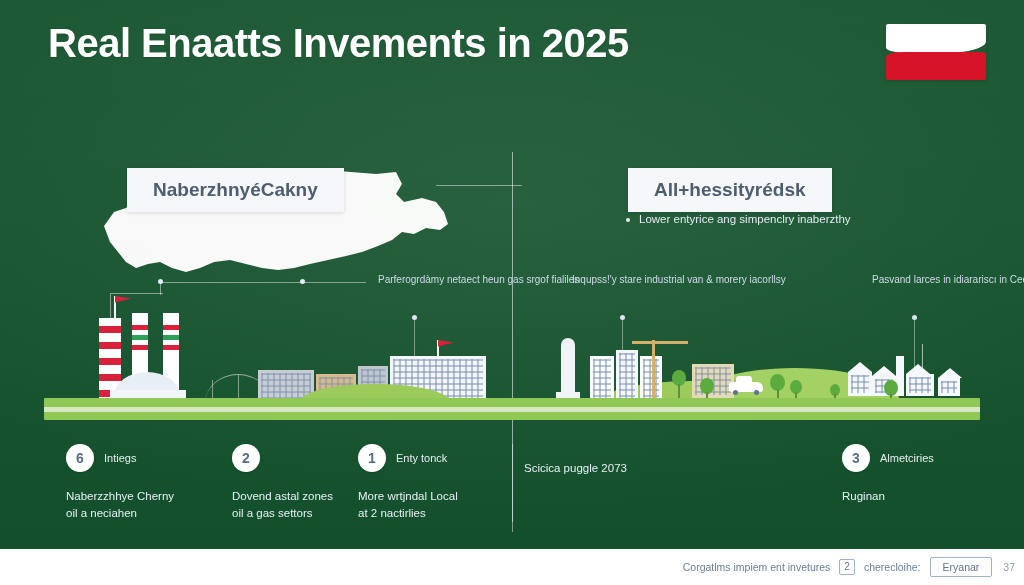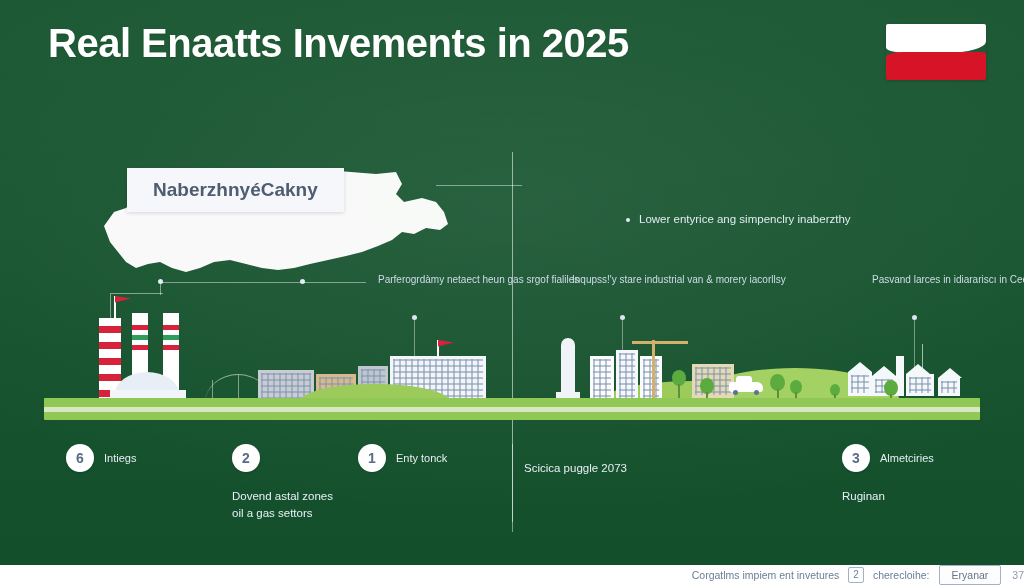"All+hessityrédsk" div.chip { html: none -> <div>All+hessityrédsk</div> }
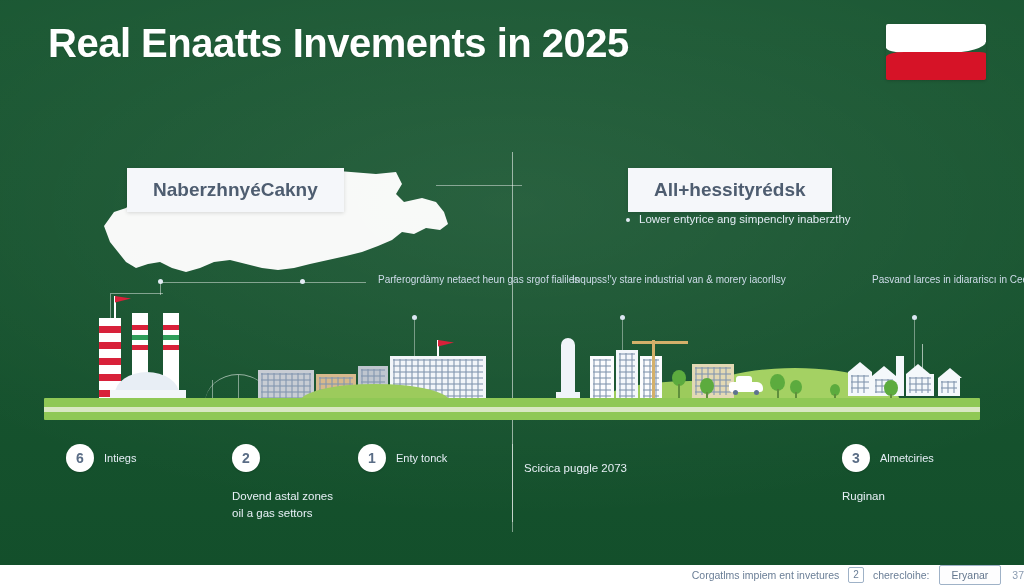"Naberzzhhye Cherny" div.stat-desc { html: none -> <div>Naberzzhhye Cherny oil a neciahen</div> }
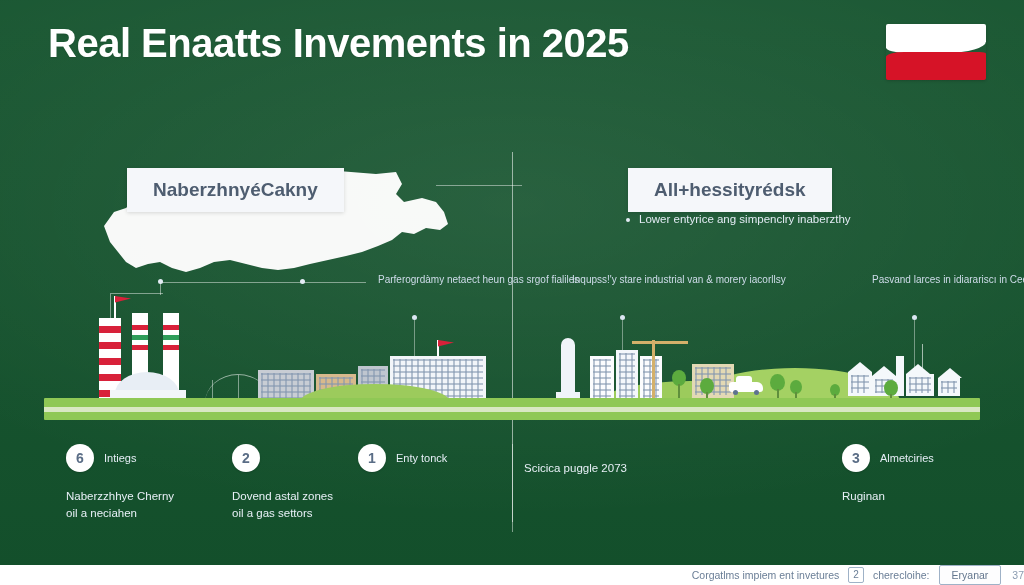"More wrtjndal Local" div.stat-desc { html: none -> <div>More wrtjndal Local at 2 nactirlies</div> }
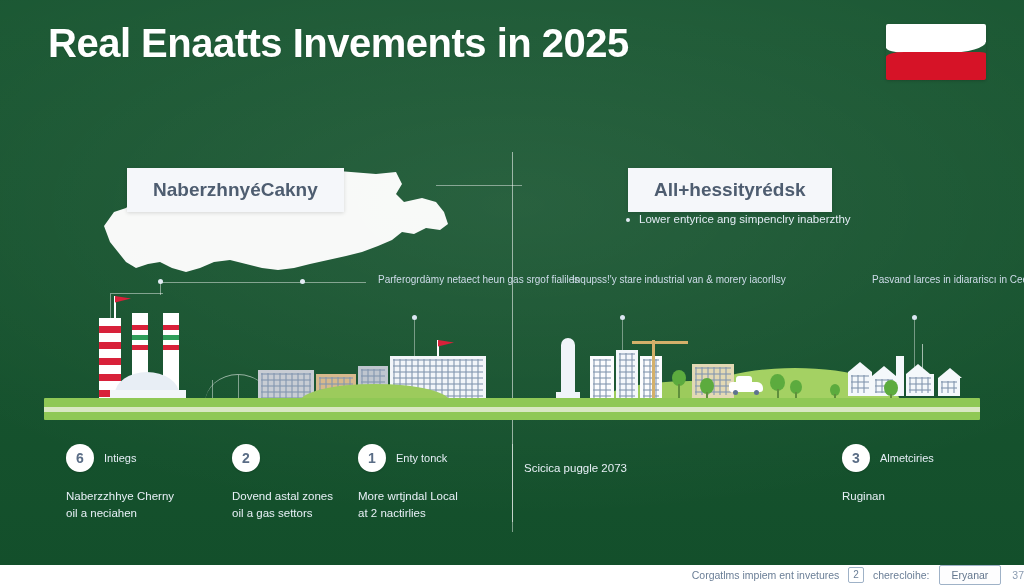"Corgatlms impiem ent invetures" .footer { height: 20px -> 36px; padding-right: 0 -> 9px }
